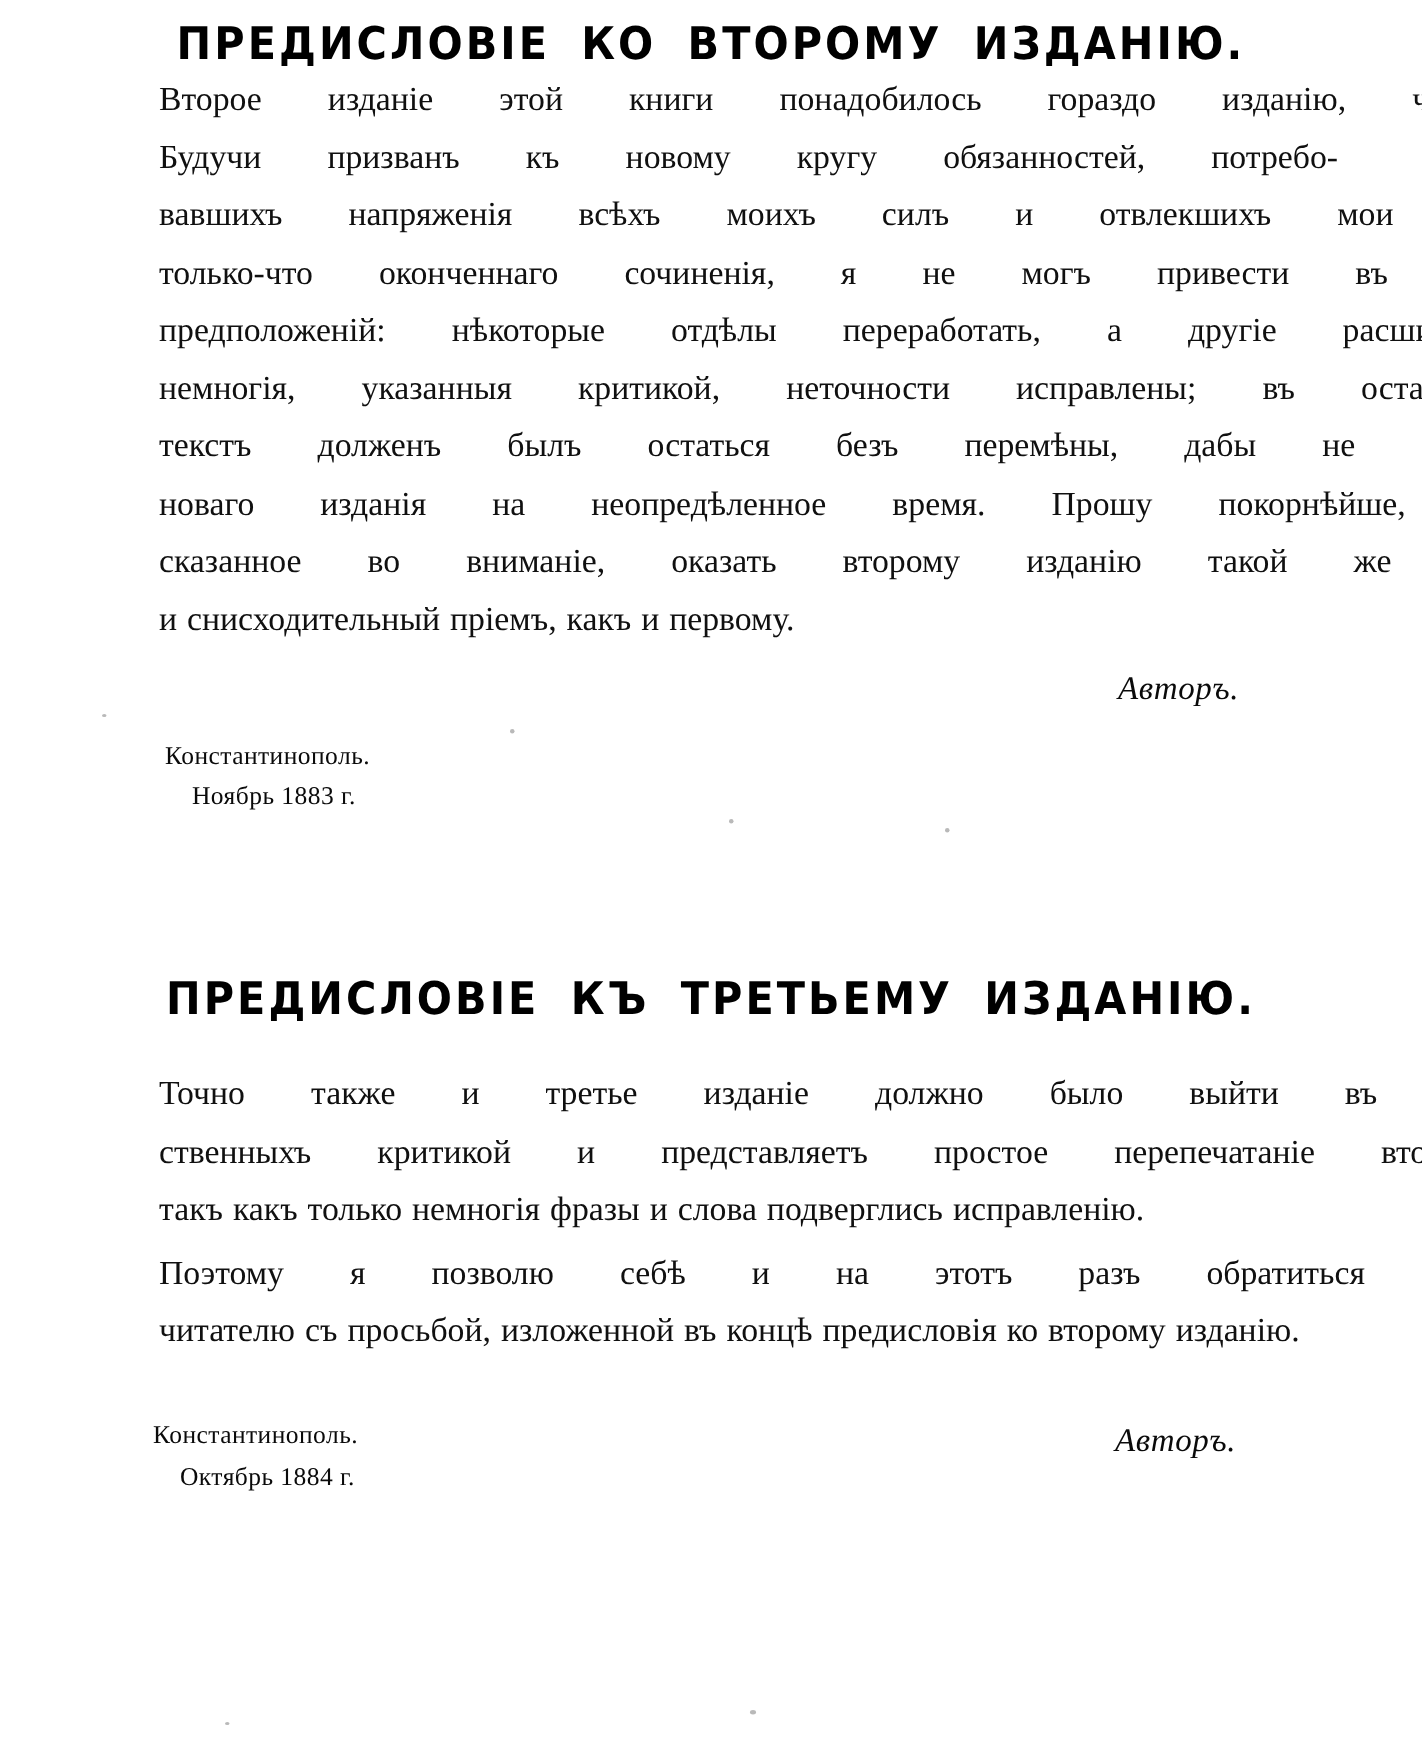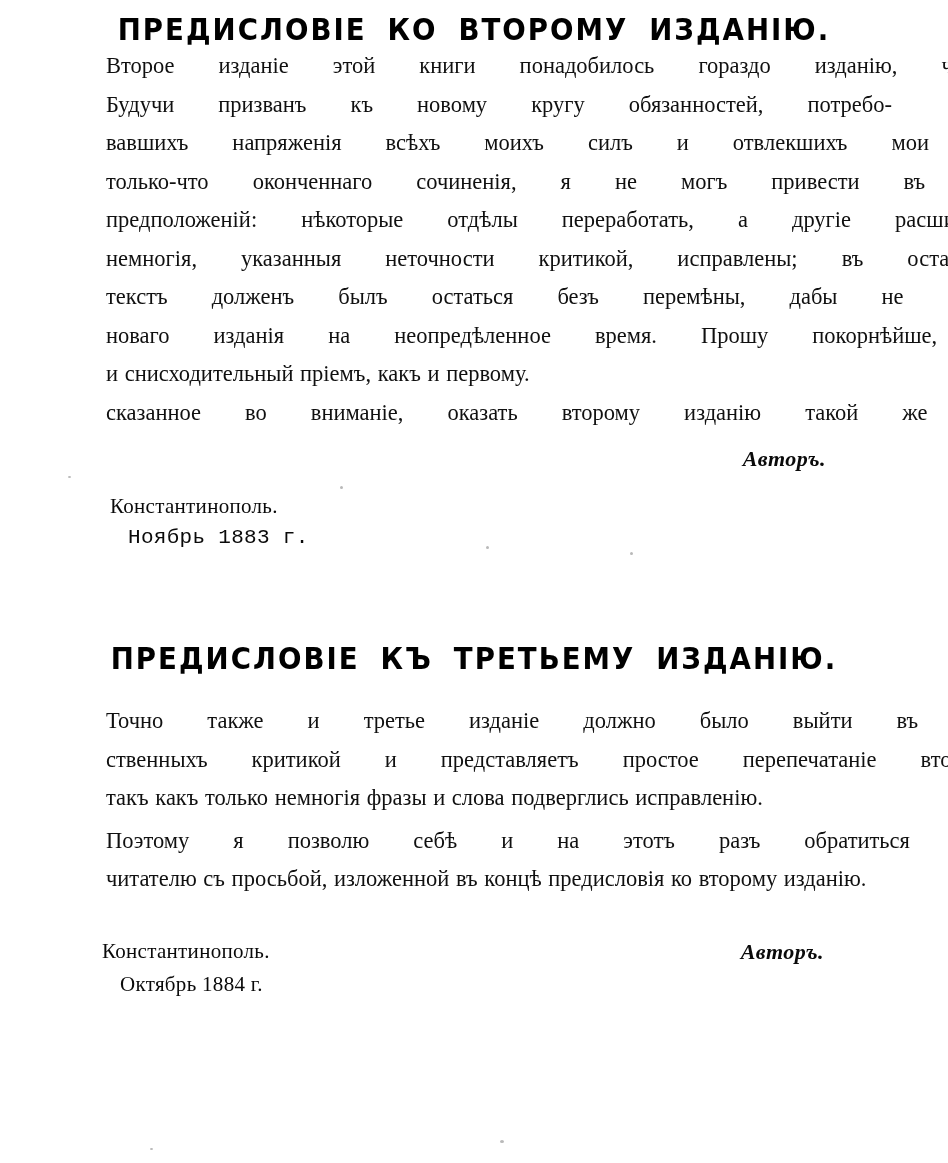"неточности" span { order: before "критикой," -> after "критикой," }
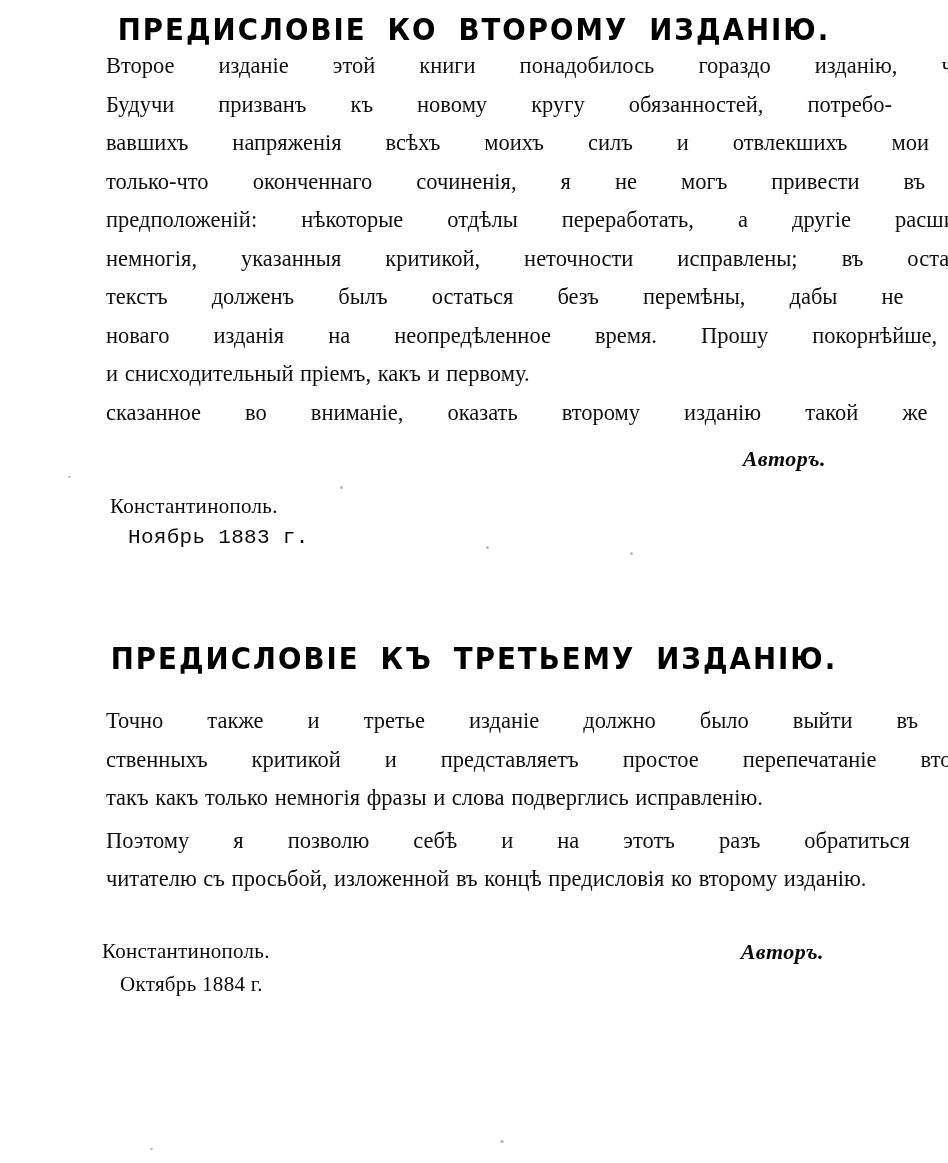"и снисходительный пріемъ, какъ и" span.line { order: before "сказанное" -> after "сказанное" }
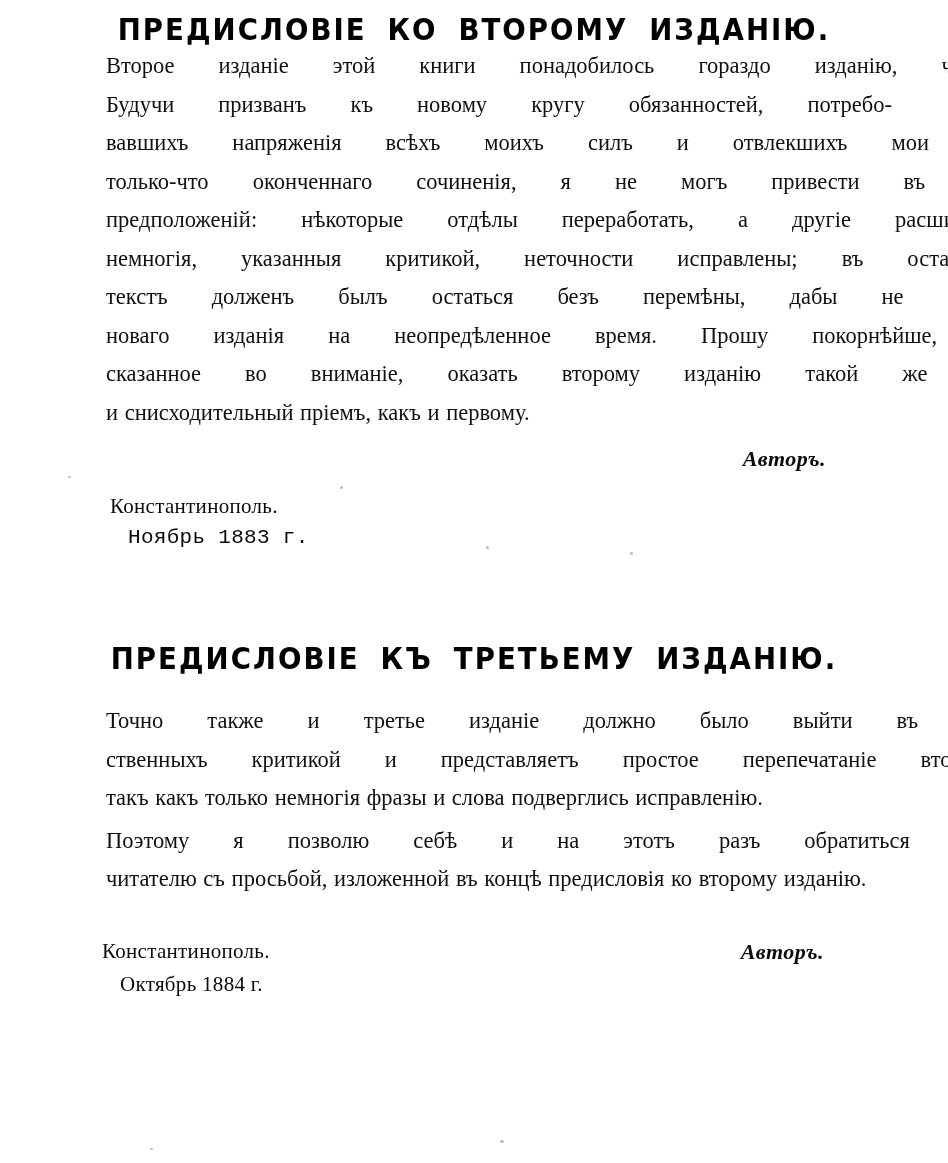"Авторъ." .author { font-weight: bold -> normal }
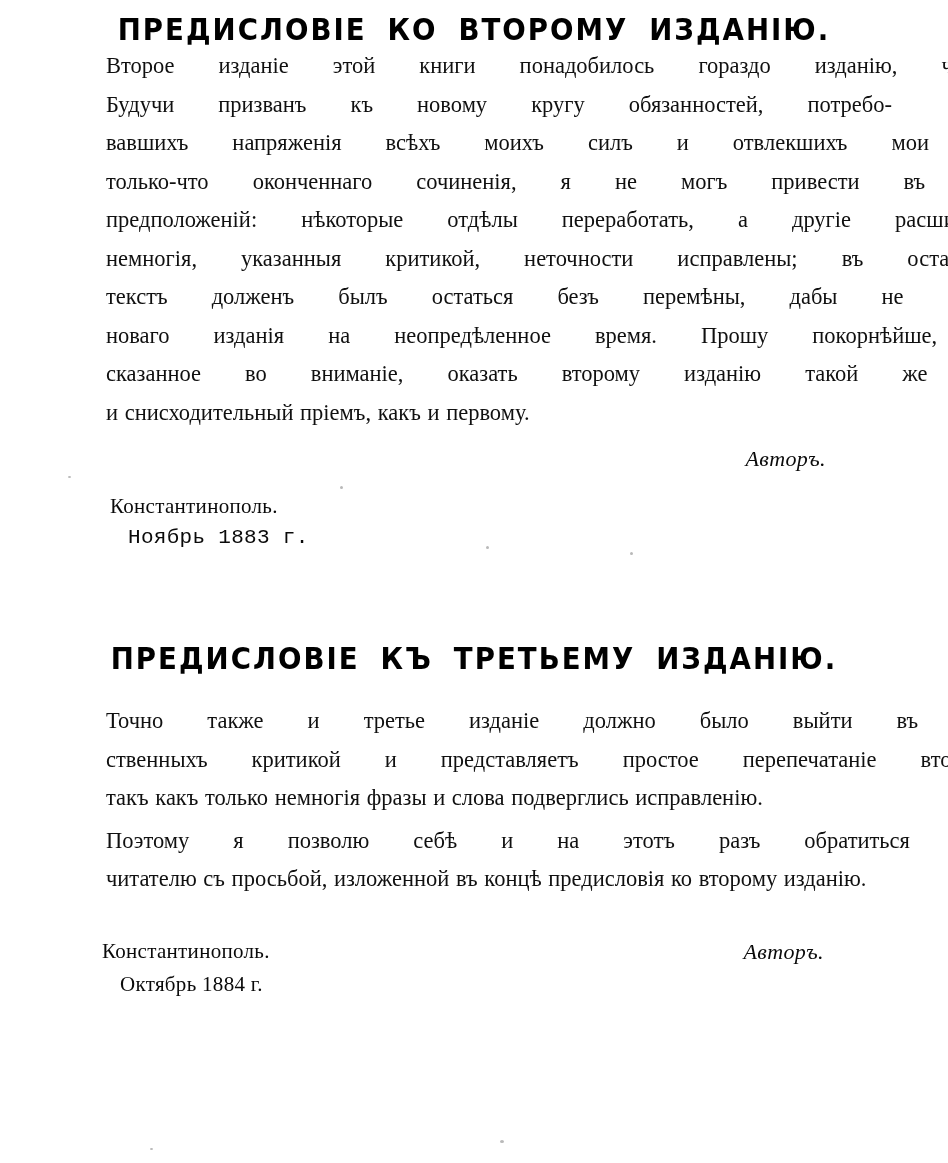"Константинополь." .place-line, .date-line { font-size: 21px -> 17px }
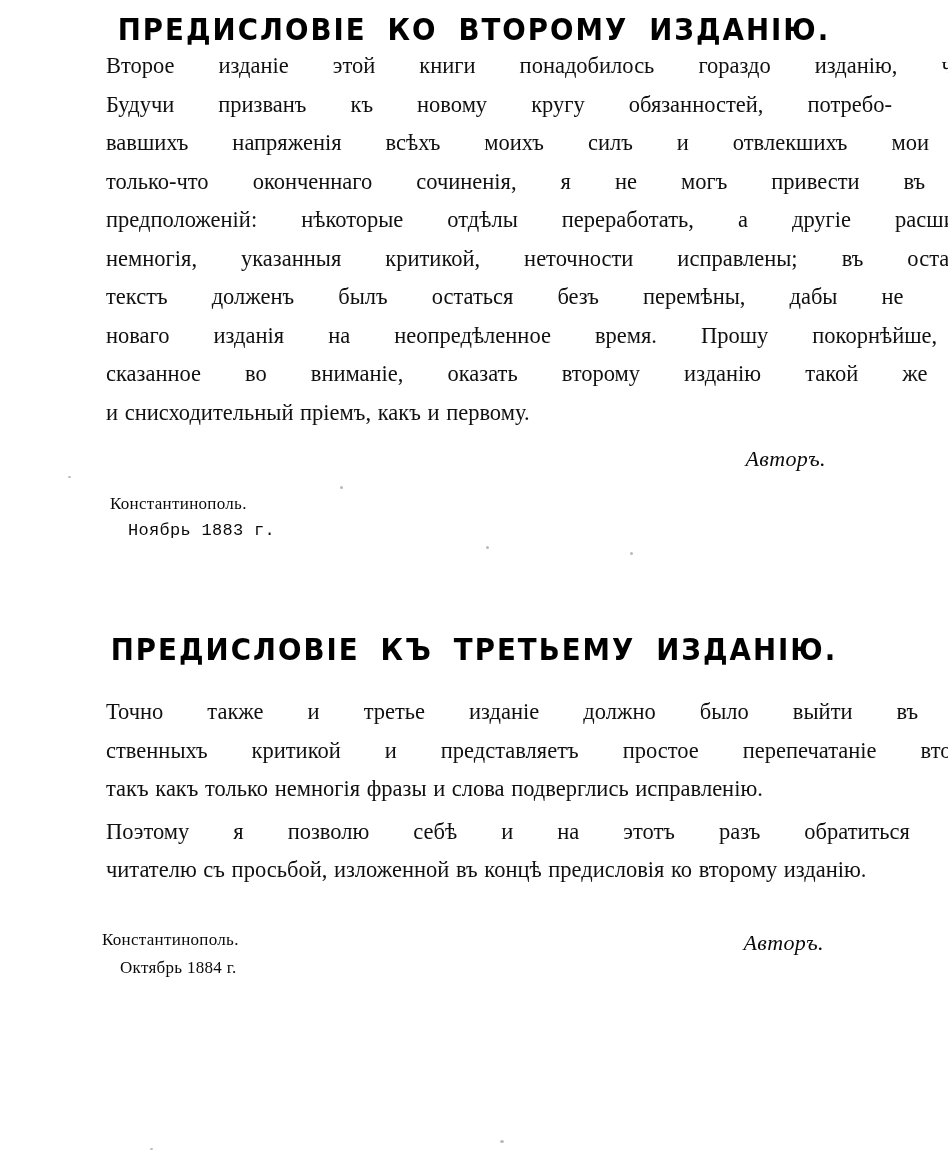"Ноябрь 1883 г." .block-1-date { font-family: Liberation Mono, monospace -> none; margin: 7px 0 0 66px -> 7px 0 16px 66px }
